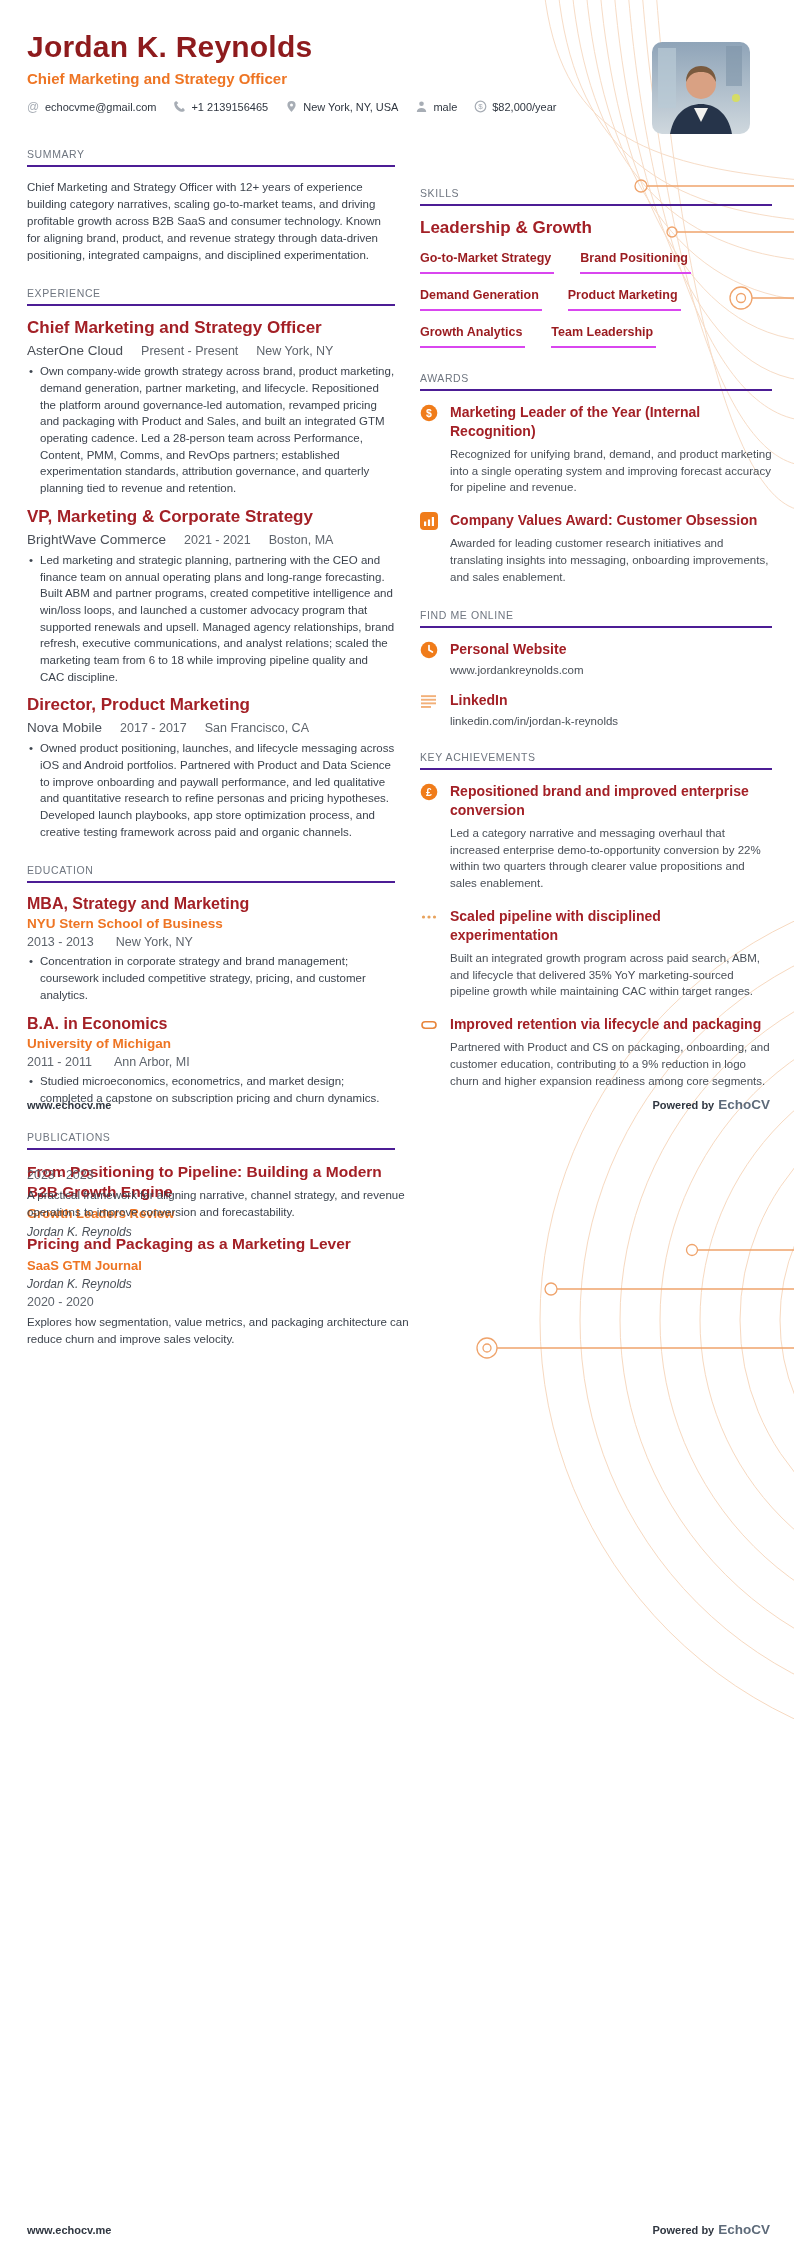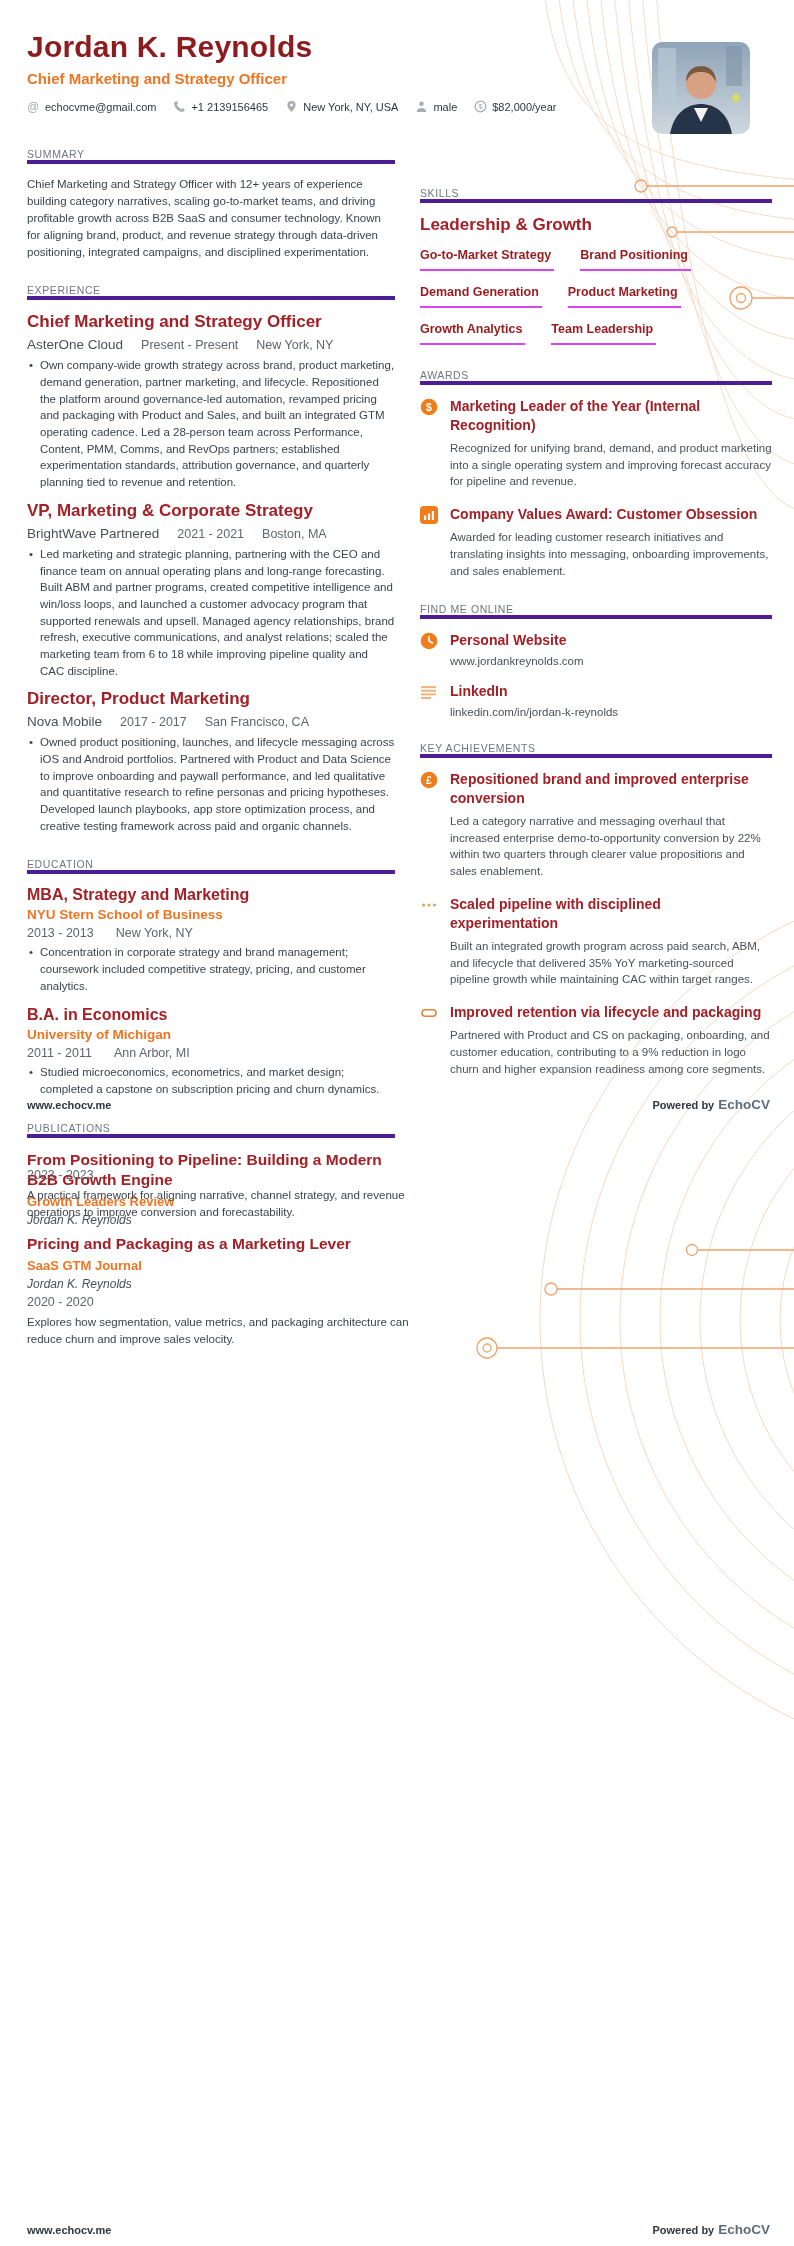"SUMMARY" .sec-label { border-bottom: 4px solid #4c1d95 -> 2px solid #4c1d95; padding-bottom: none -> 5px }
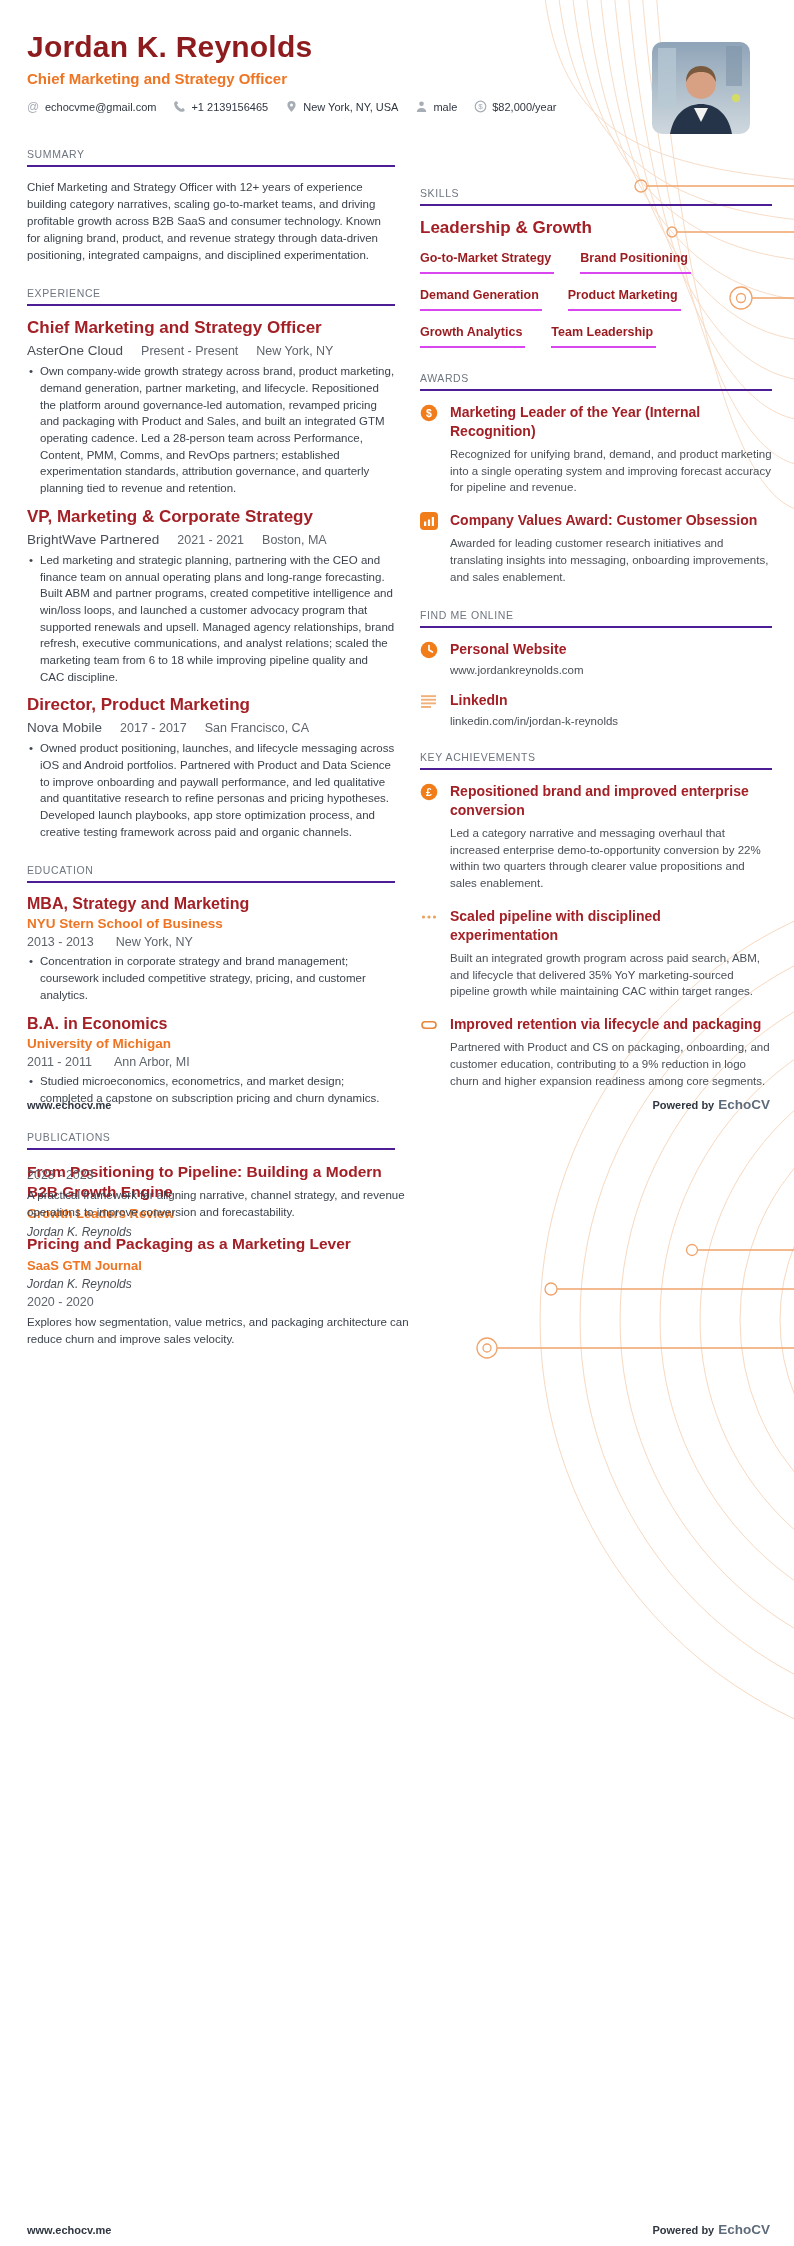"BrightWave Partnered" span.company { text: Partnered -> Commerce }
